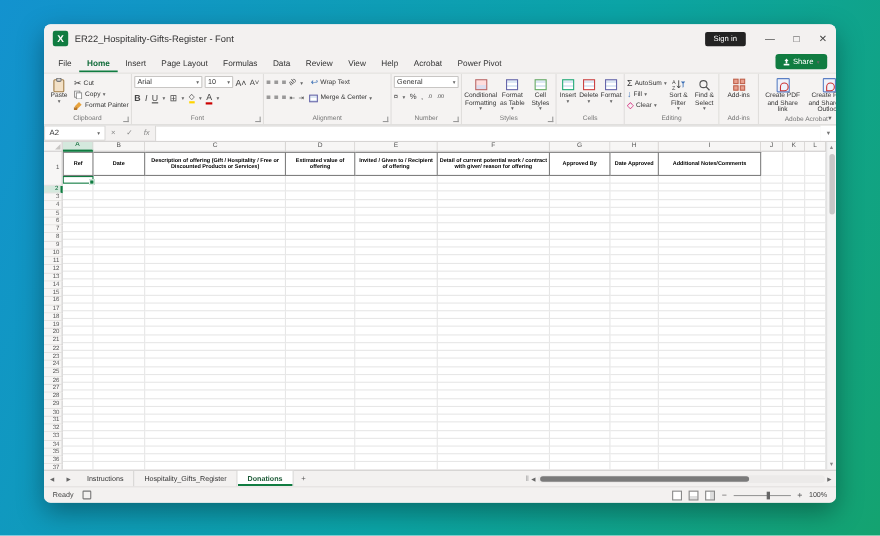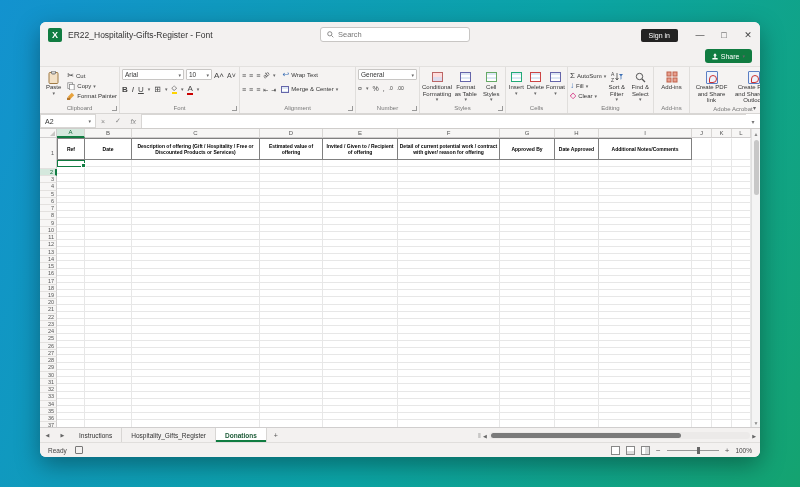"Search" div.t-search { html: <div> <svg> <circle></circle> <line></line> </svg> <span>Search</span> </div> -> none }
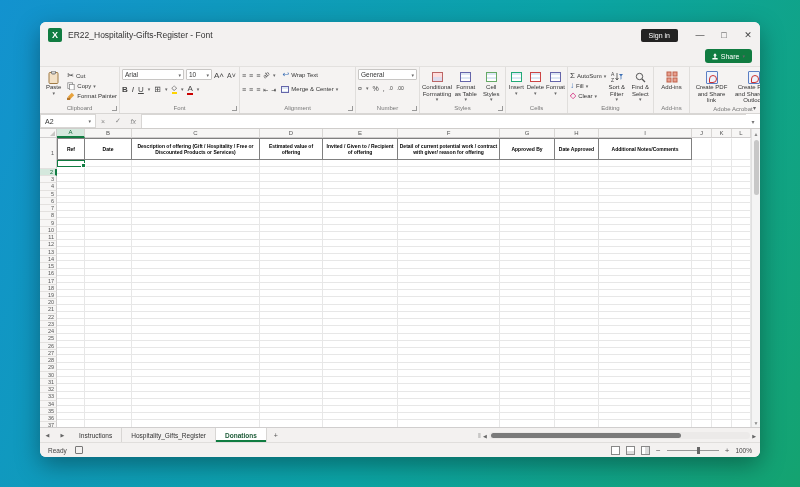"File" div { html: none -> <div> <div>File</div> <div>Home</div> <div>Insert</div> <div>Page Layout</div> <div>Formulas</div> <div>Data</div> <div>Review</div> <div>View</div> <div>Help</div> <div>Acrobat</div> <div>Power Pivot</div> </div> }
